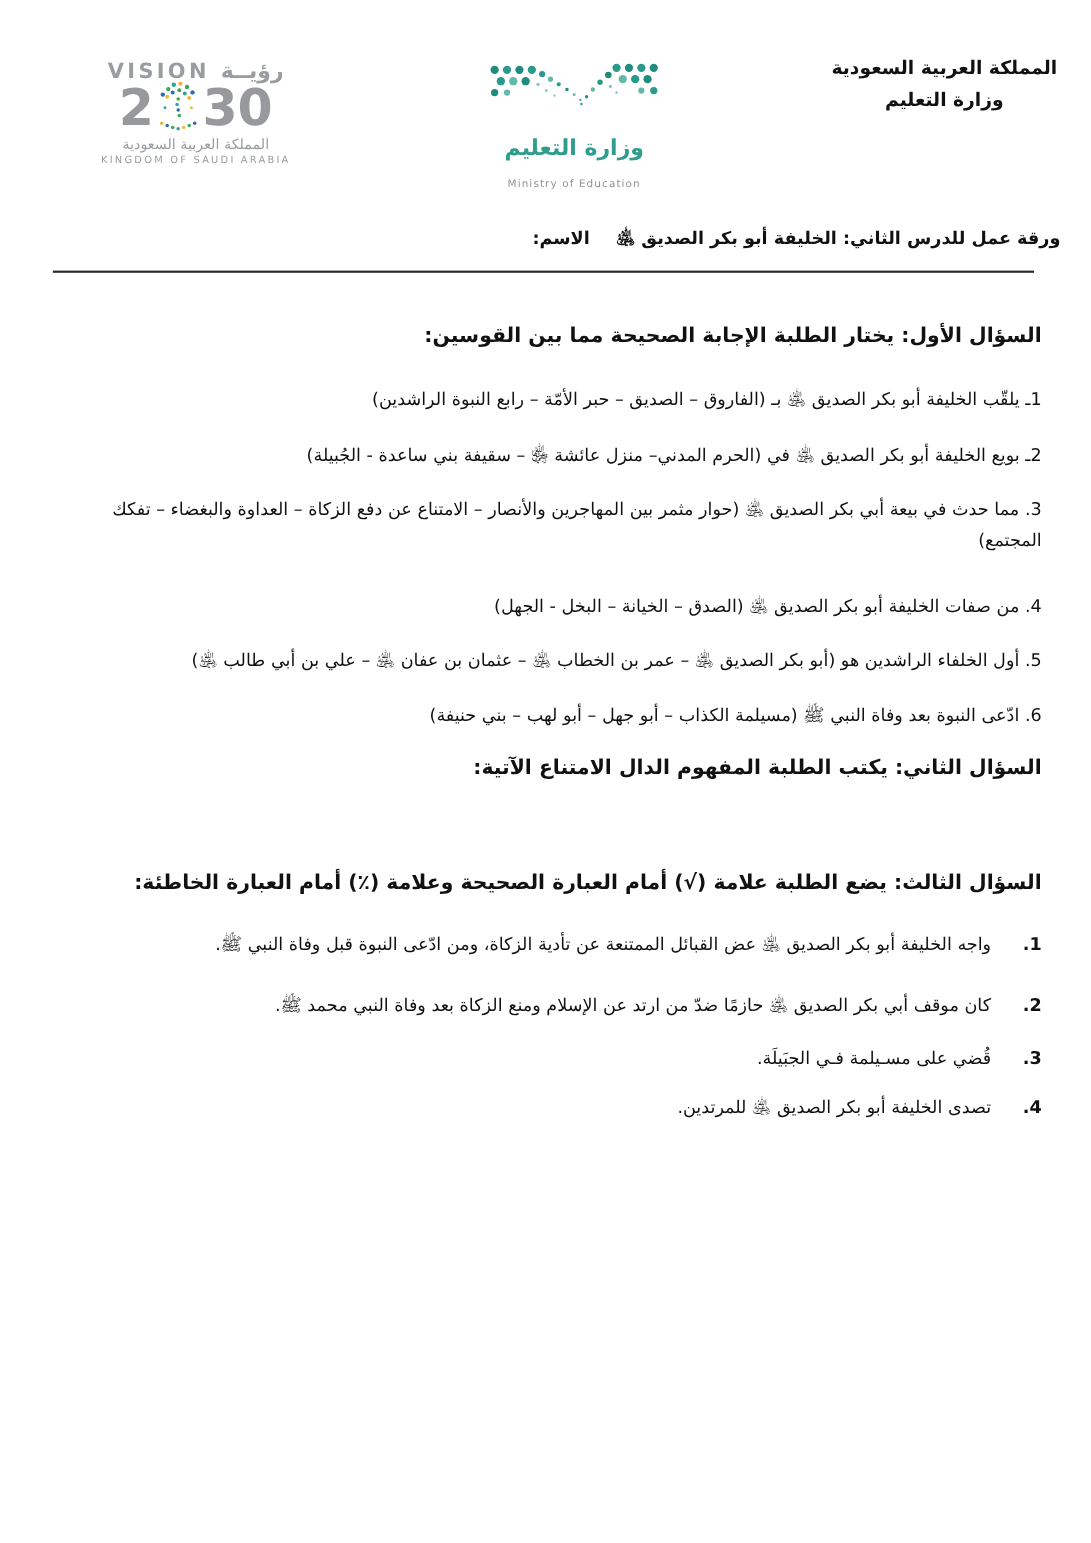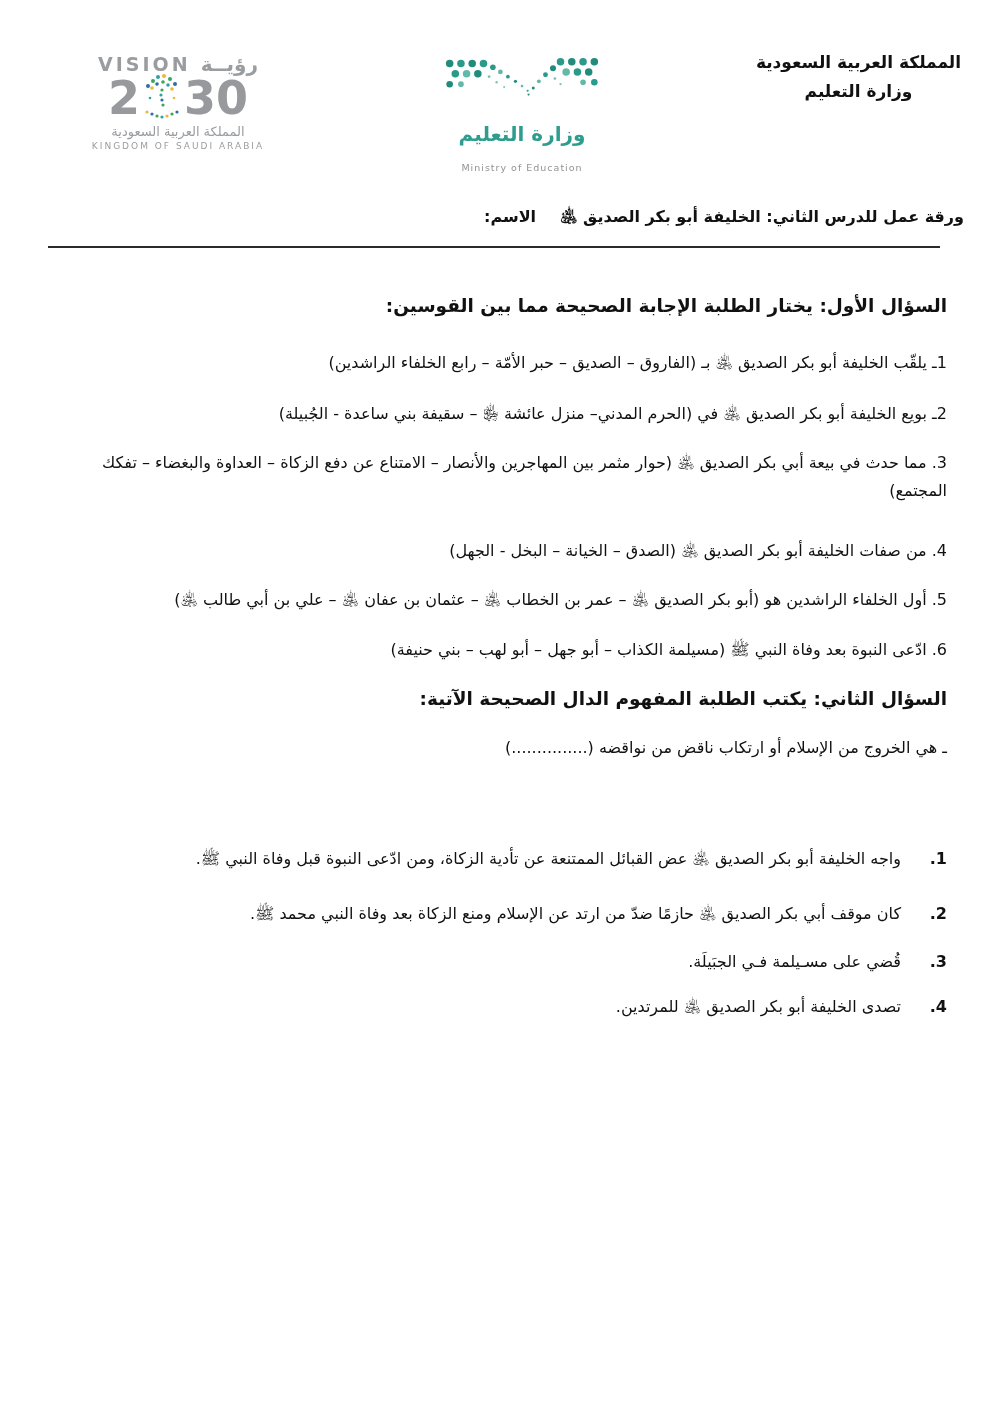"1ـ يلقّب الخليفة أبو بكر" p.item { text: الخلفاء -> النبوة }
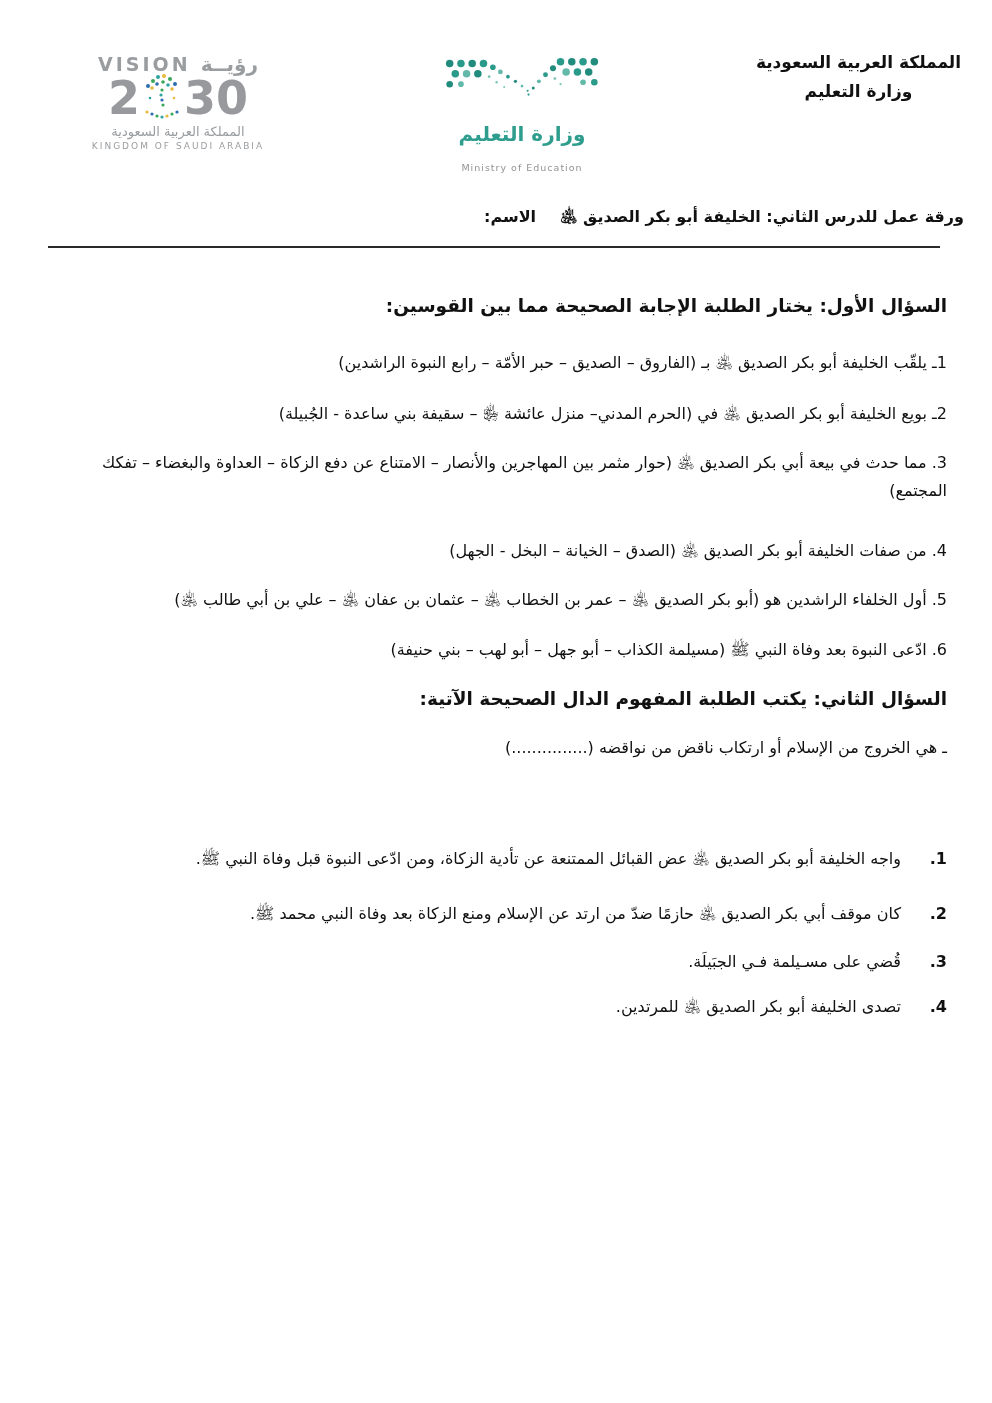"السؤال الثاني: يكتب الطلبة المفهوم" div.q-heading { text: الصحيحة -> الامتناع }
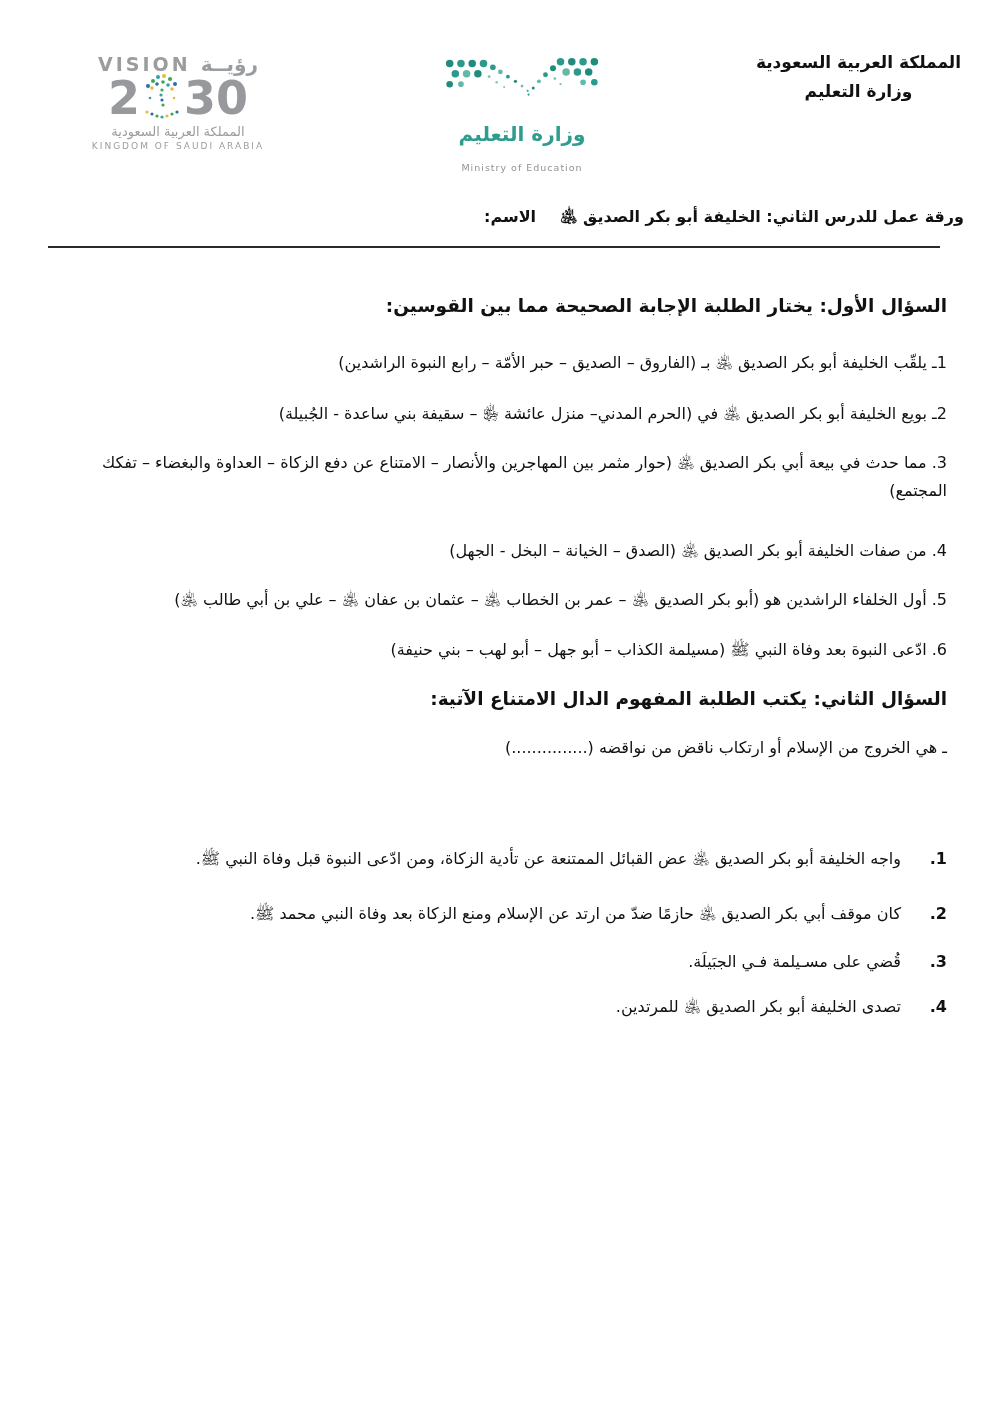"ـ هي الخروج من الإسلام" p.q2-body { html: <p>ـ هي الخروج من الإسلام أو ارتكاب ناقض من نواقضه (...............)</p> -> none }
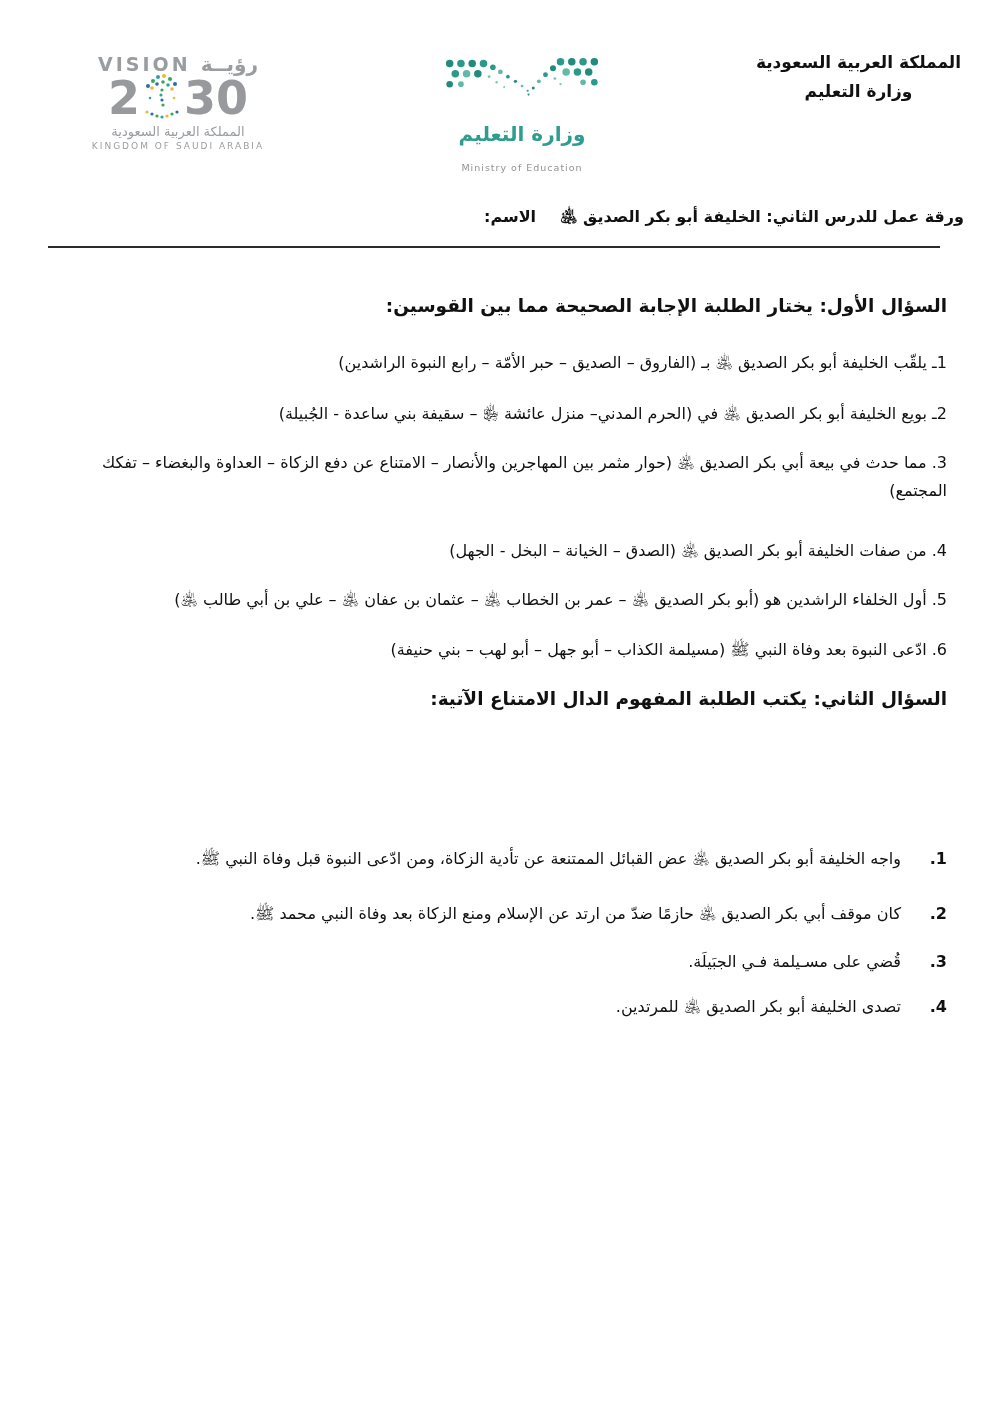"السؤال الثالث: يضع الطلبة علامة" div.q-heading { html: none -> <div>السؤال الثالث: يضع الطلبة علامة (√) أمام العبارة الصحيحة وعلامة (٪) أمام العبارة الخاطئة:</div> }
